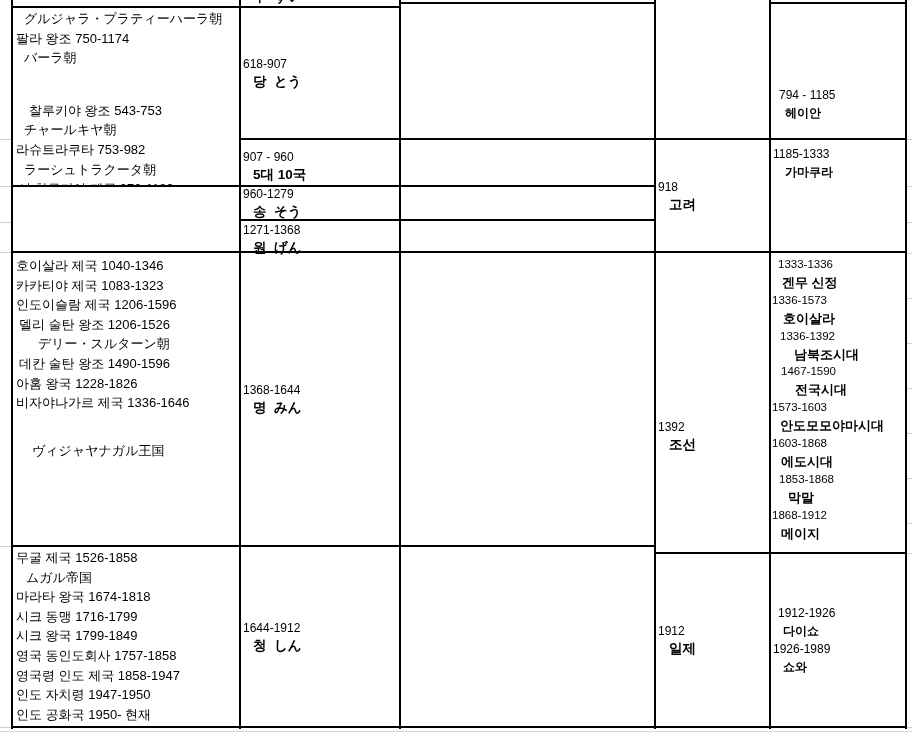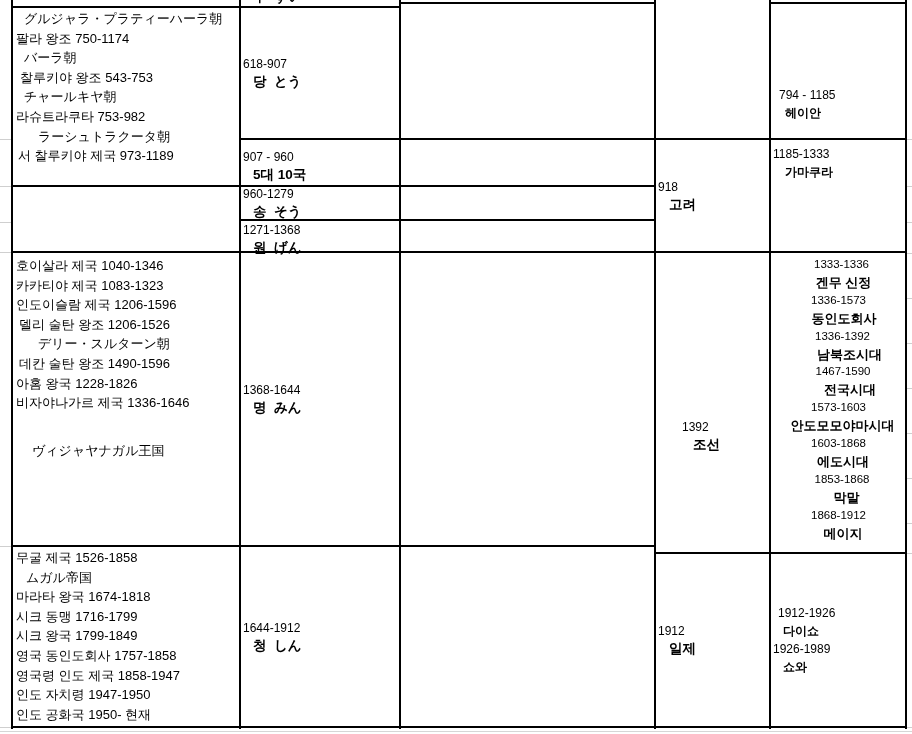"찰루키야 왕조 543-753" div.ln { margin-top: none -> 33px; padding-left: 6px -> 15px }
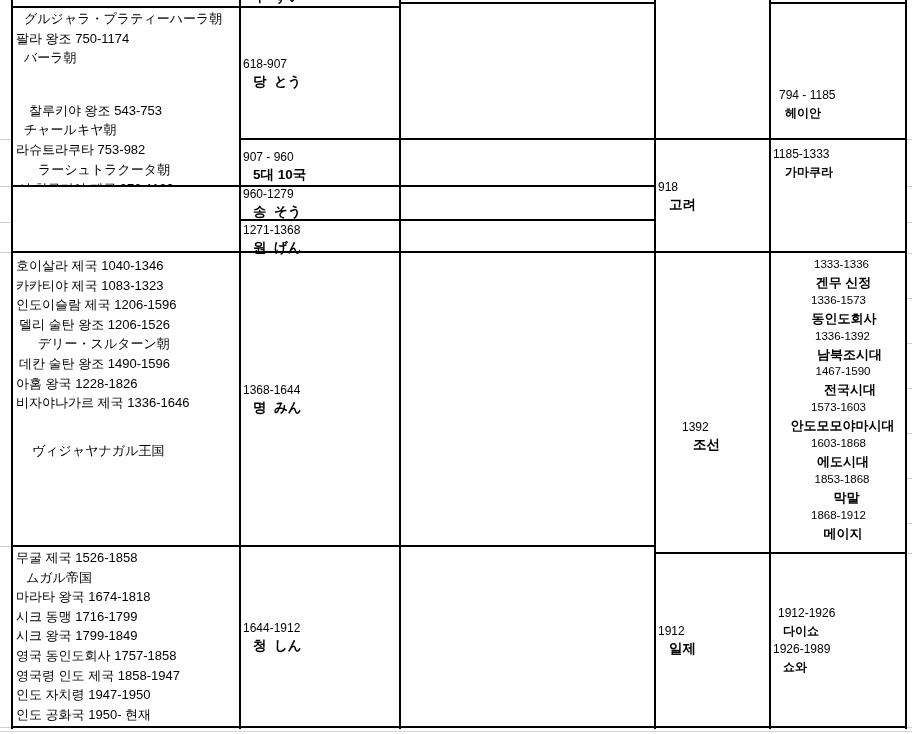"ラーシュトラクータ朝" div.ln { padding-left: 24px -> 10px }
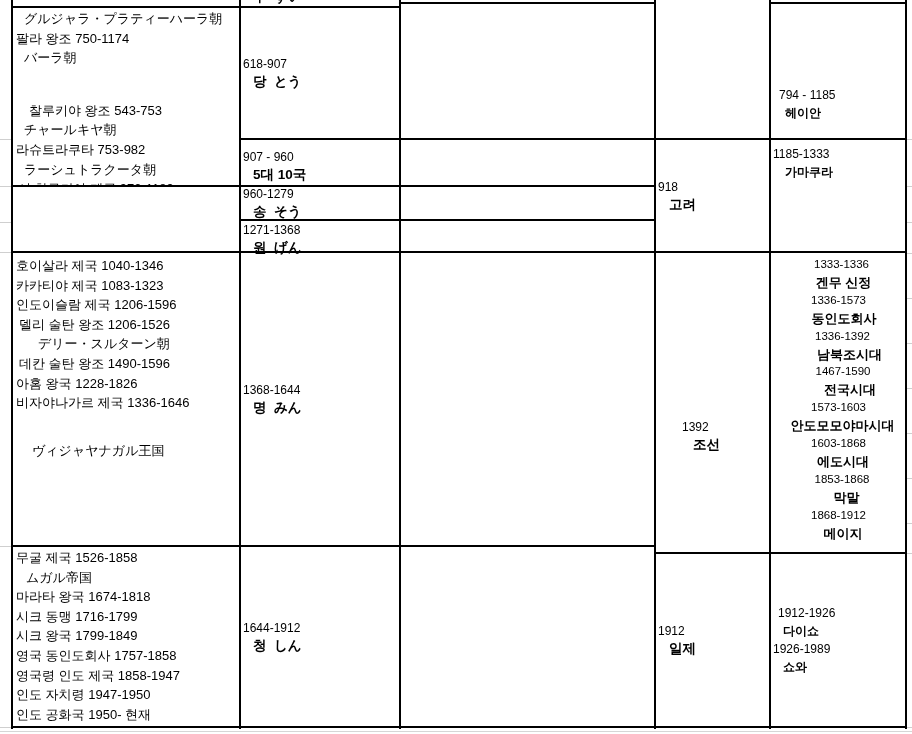"1333-1336" #c-japan-2 { align-items: center -> none }
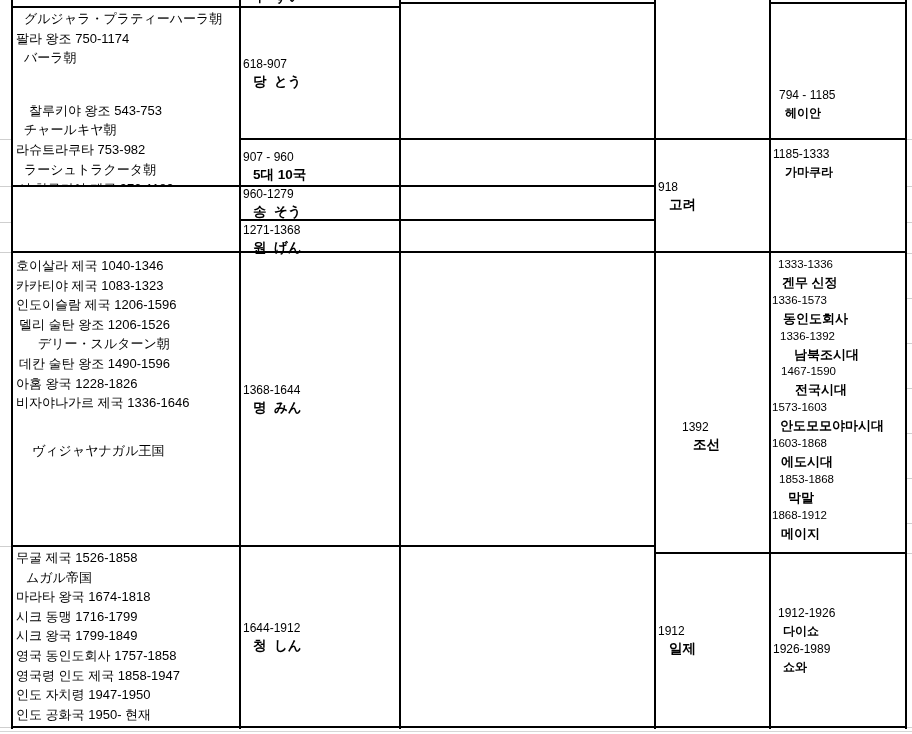"동인도회사" div.ln { text: 동인도회사 -> 호이살라 }
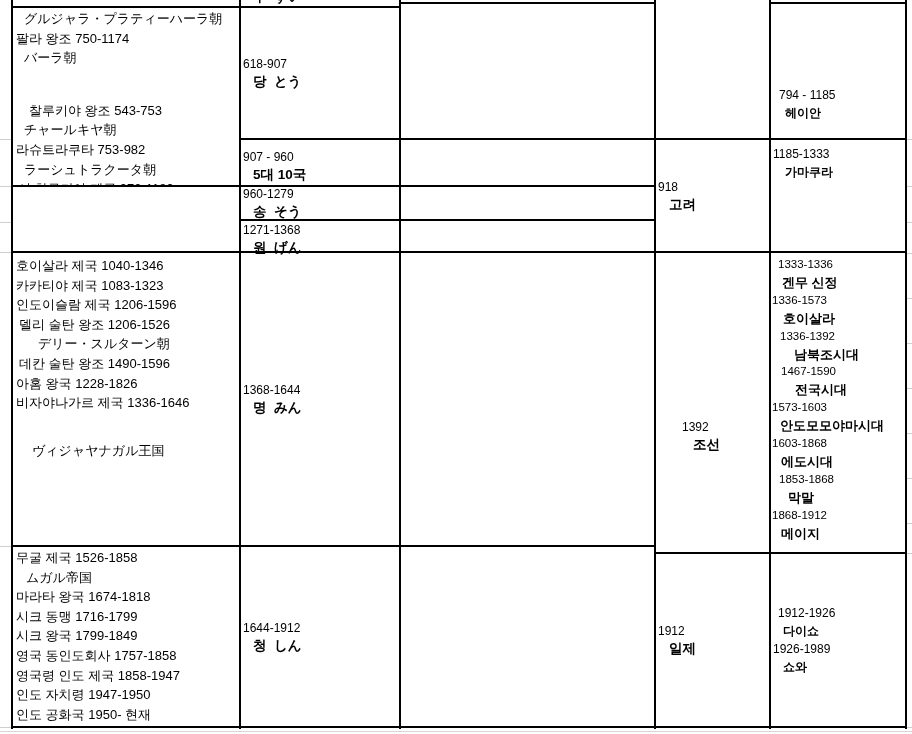"1392" #c-korea-joseon { margin-left: 24px -> none }
